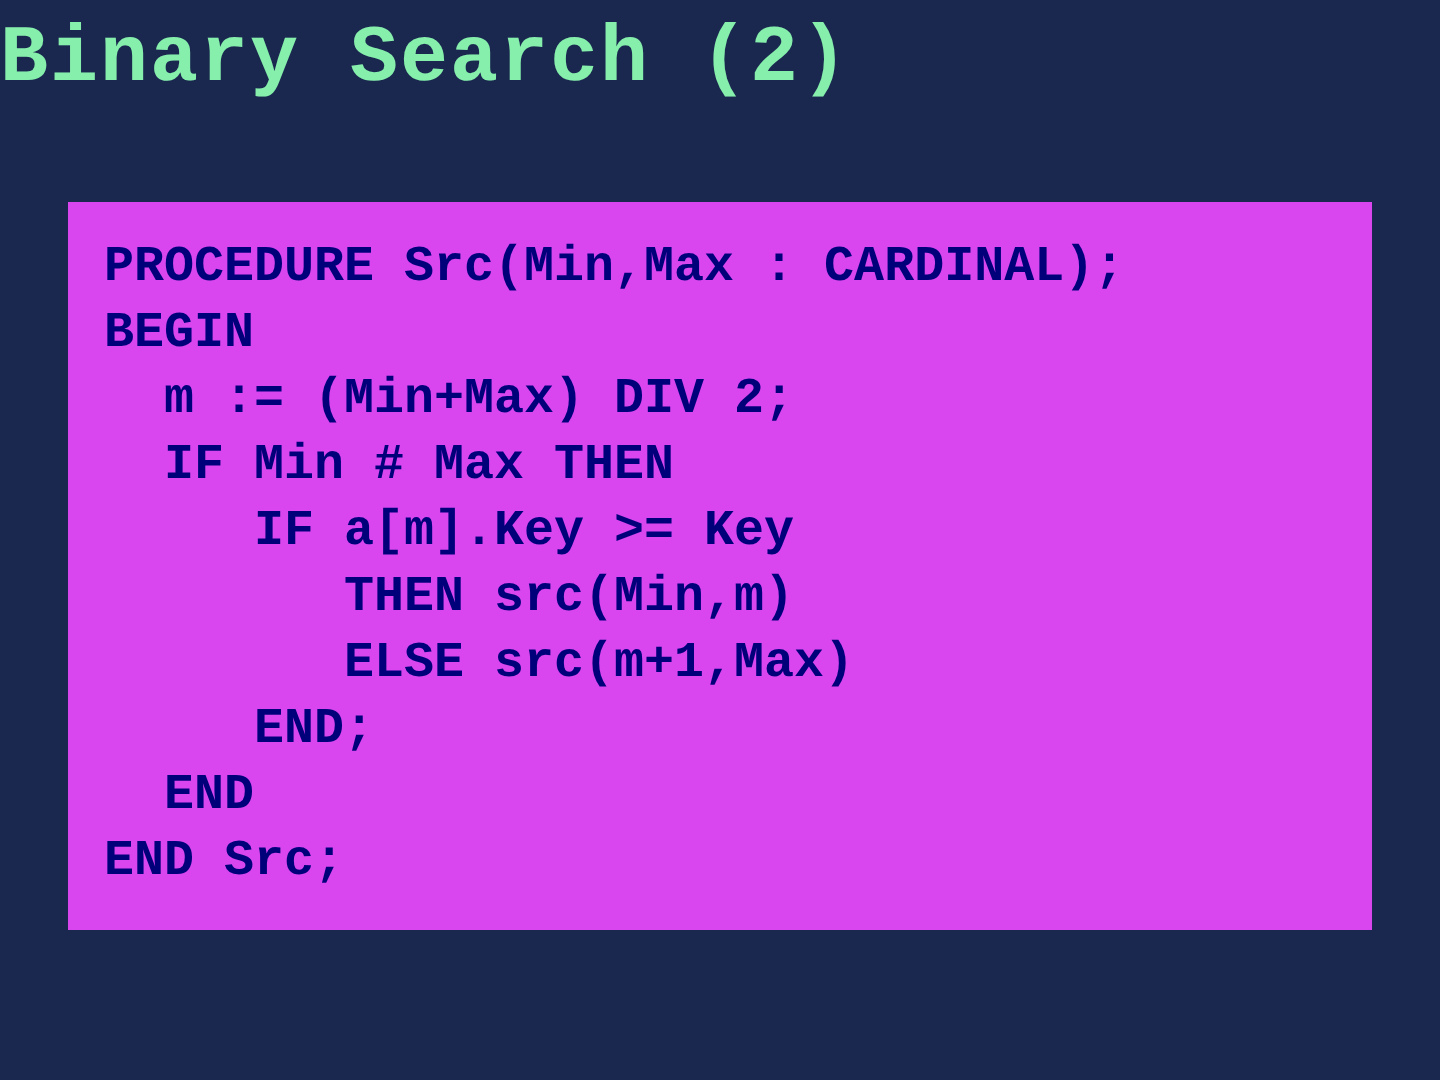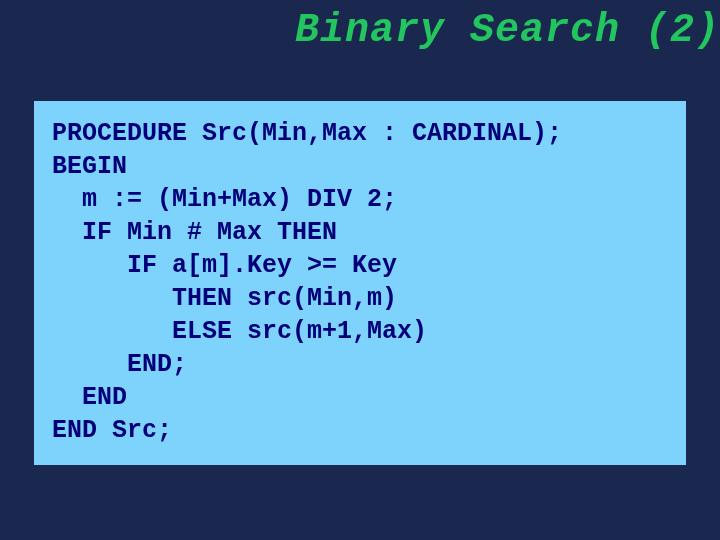"Binary Search (2)" .title { color: #22c55e -> #86efac; font-style: italic -> none; text-align: right -> left }
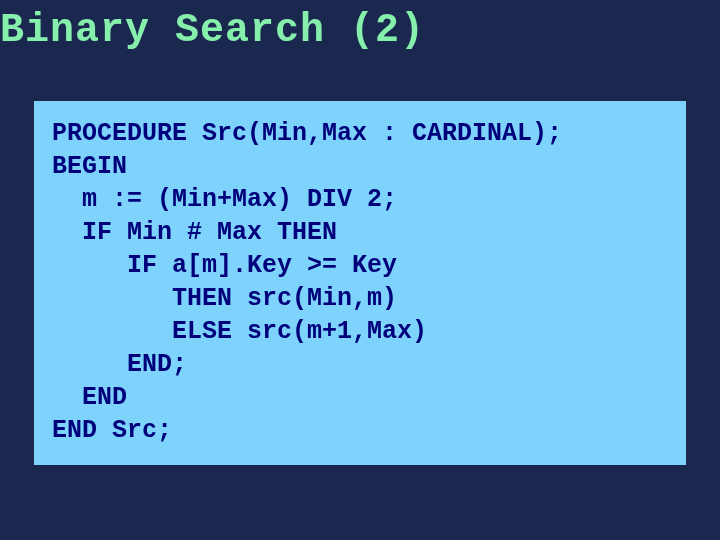"PROCEDURE Src(Min,Max : CARDINAL);" .code-box { background: #7dd3fc -> #d946ef }
